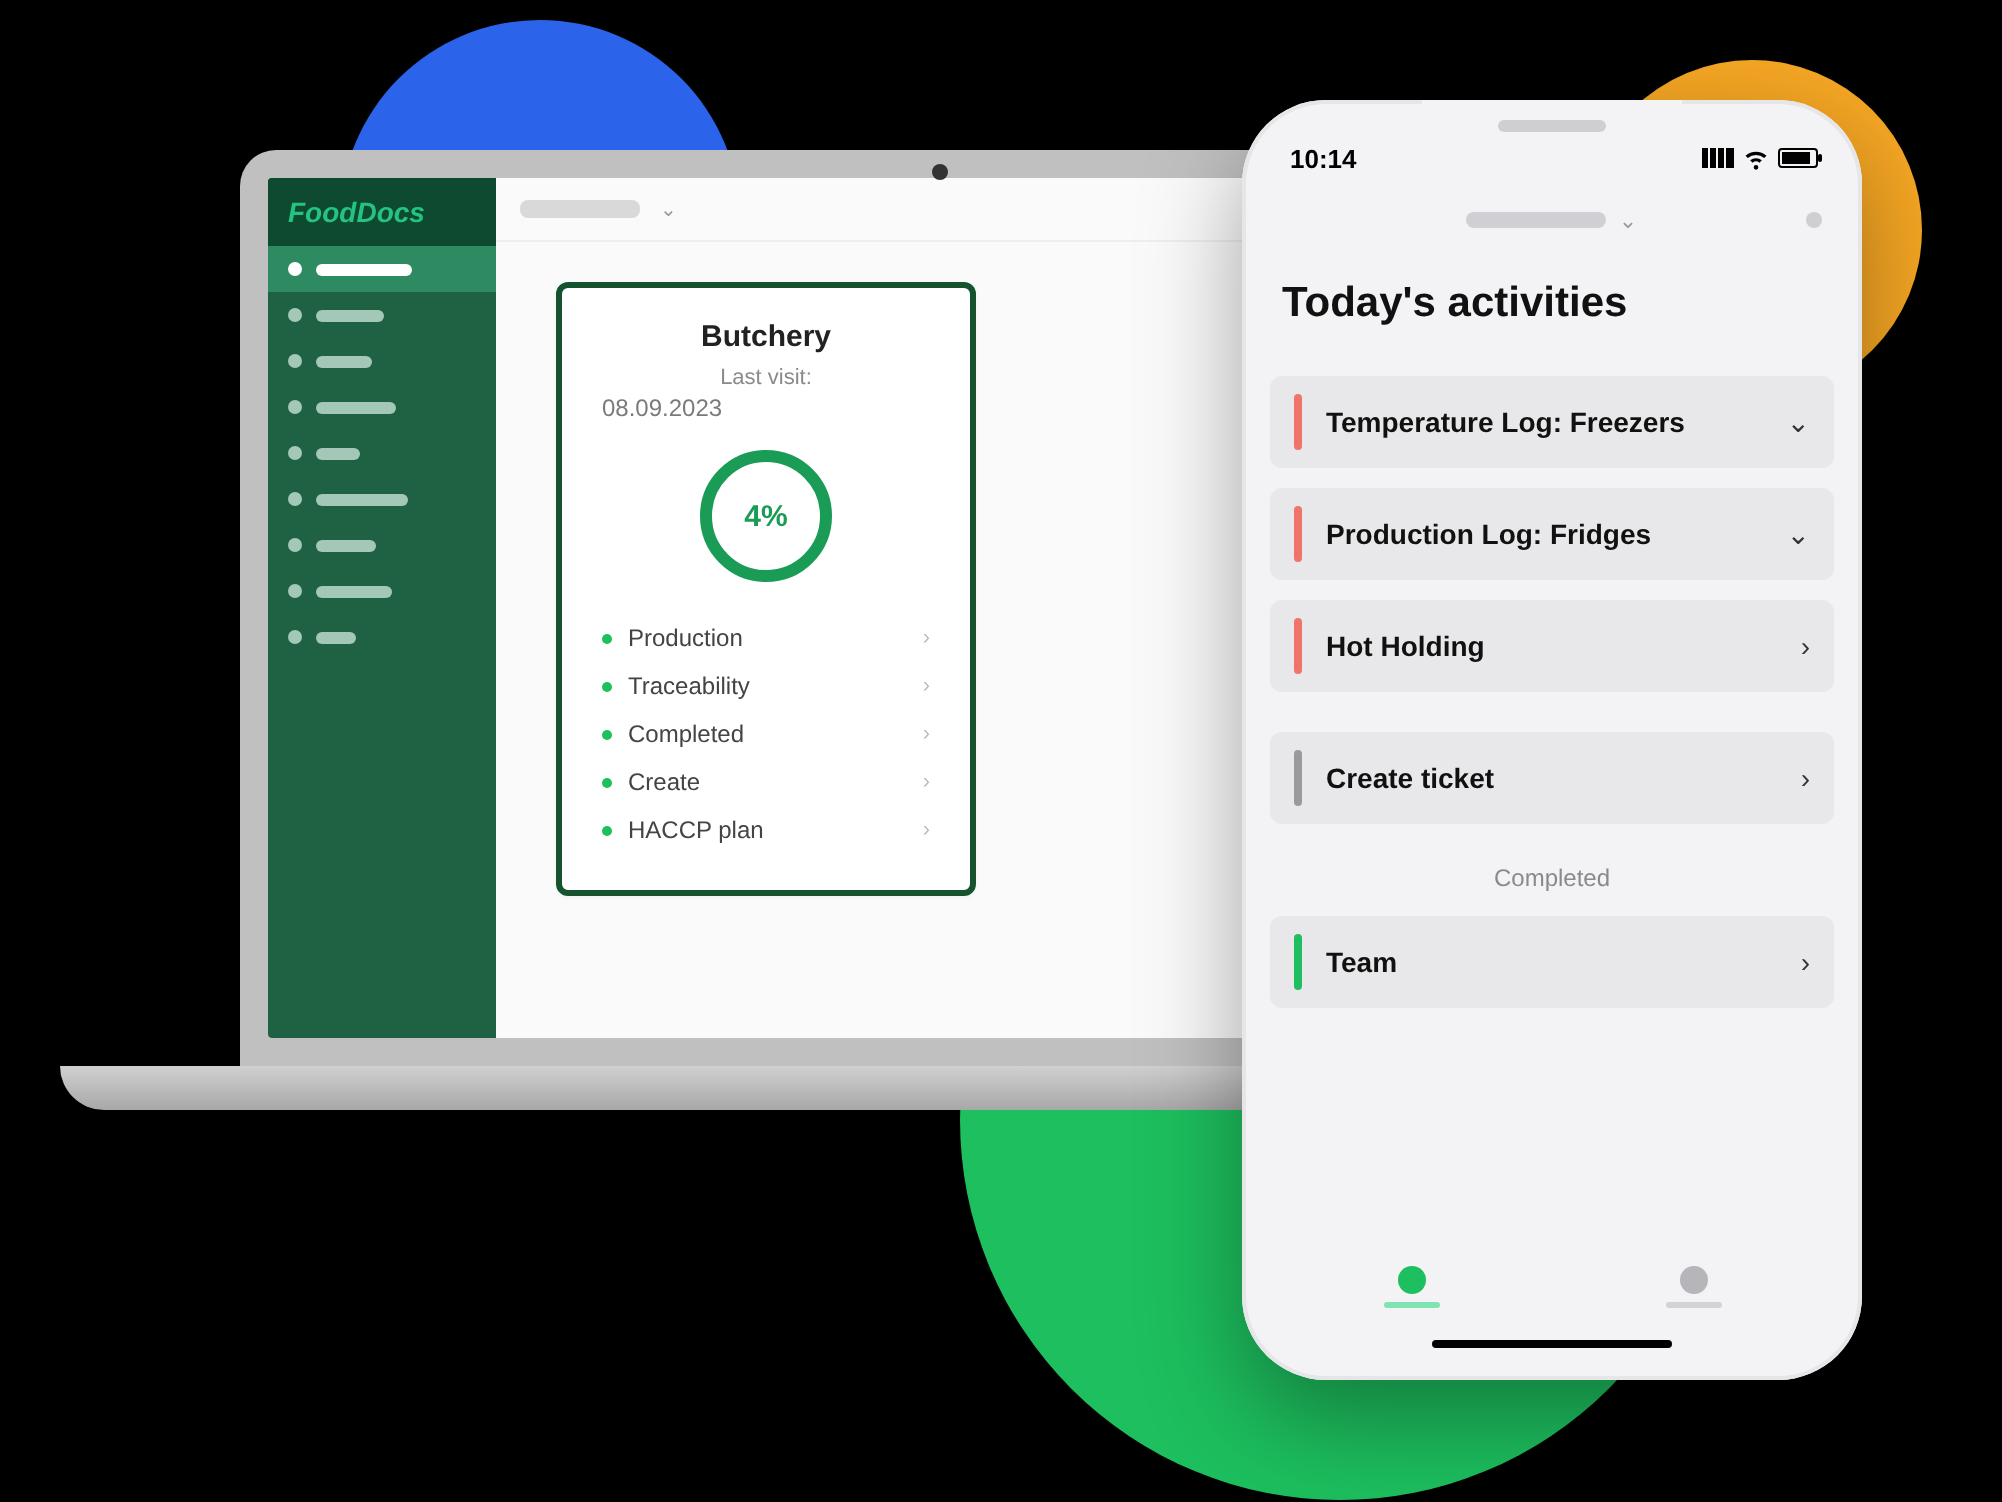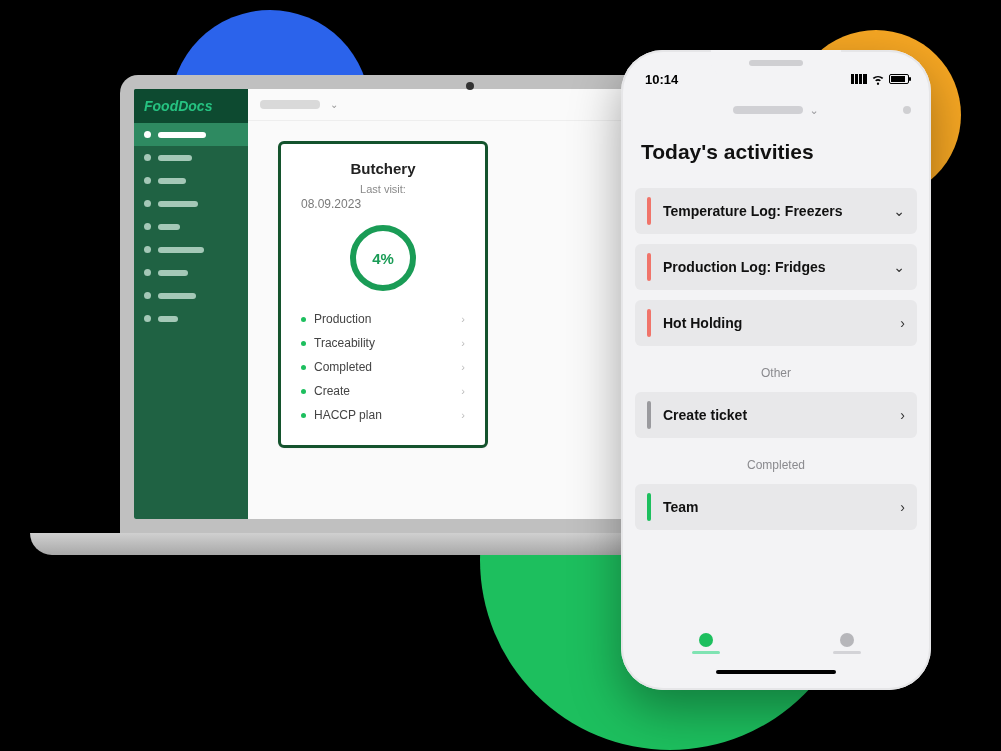"Other" div.sect { html: <div>Other</div> -> none }
